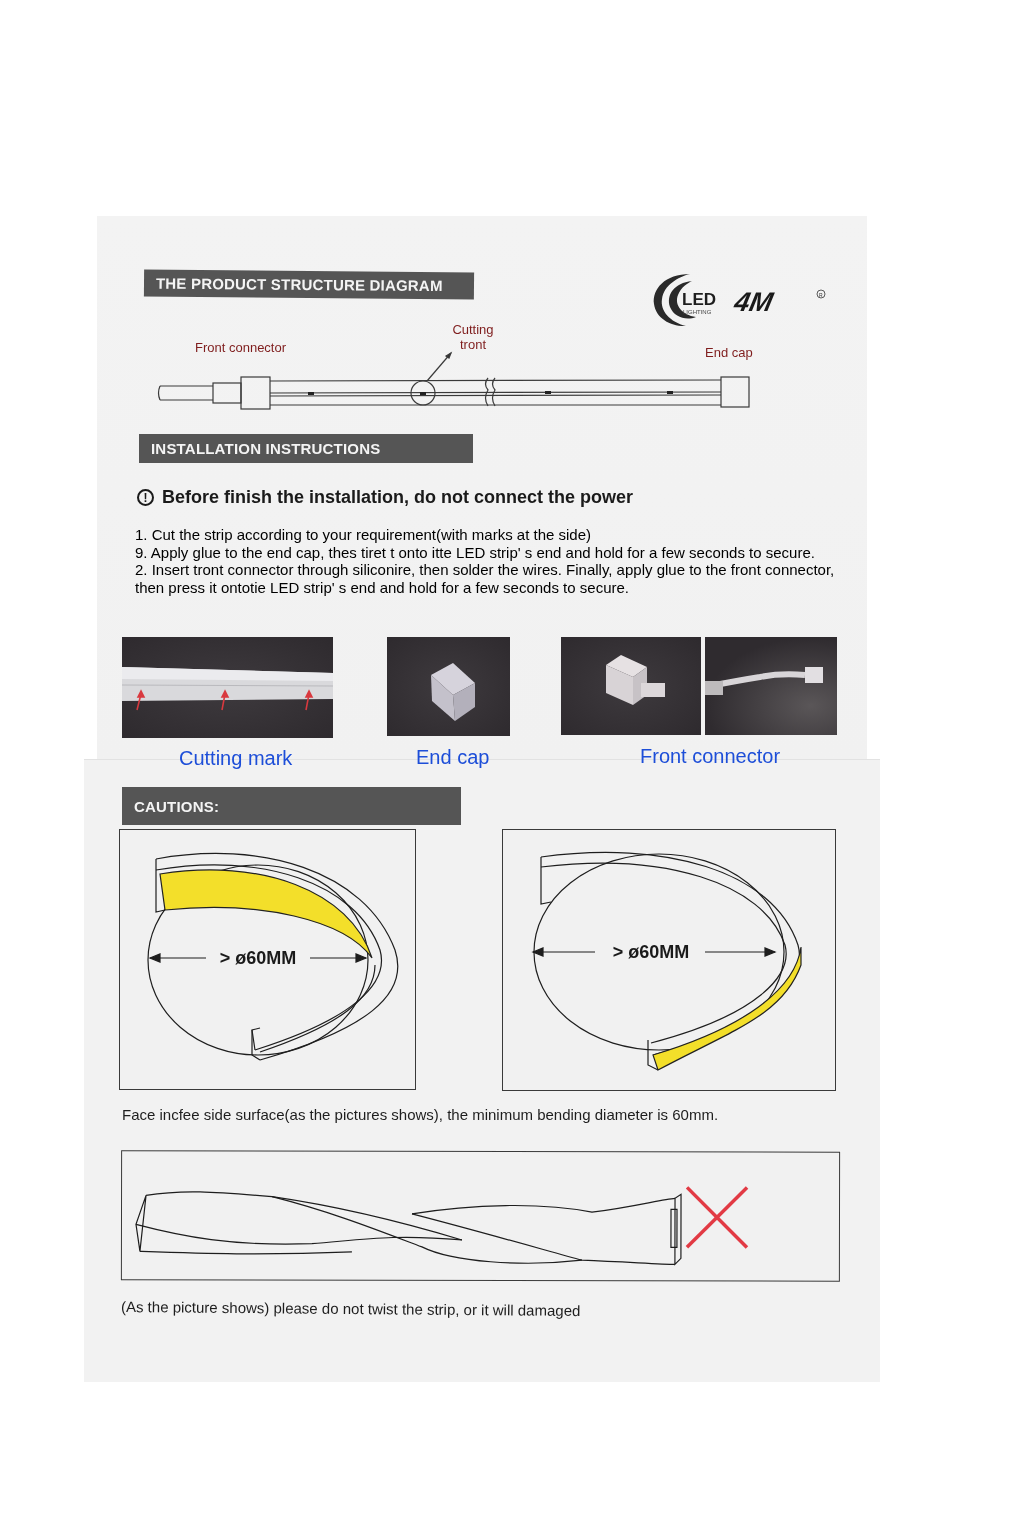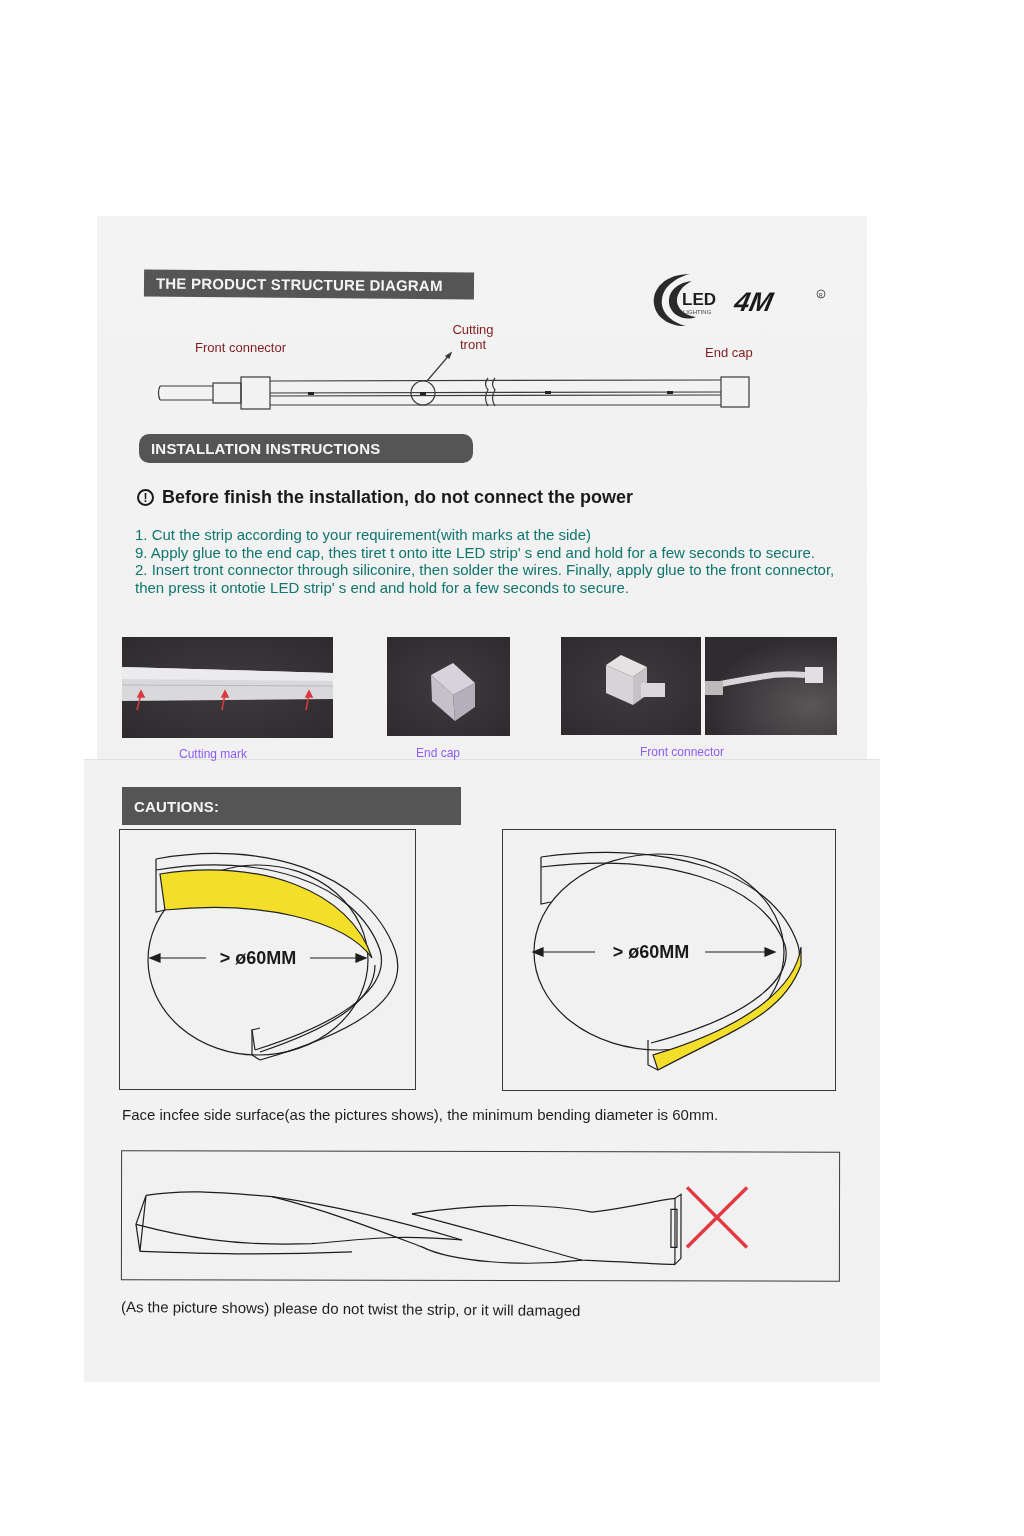"INSTALLATION INSTRUCTIONS" div.section-bar { border-radius: 10px -> none }
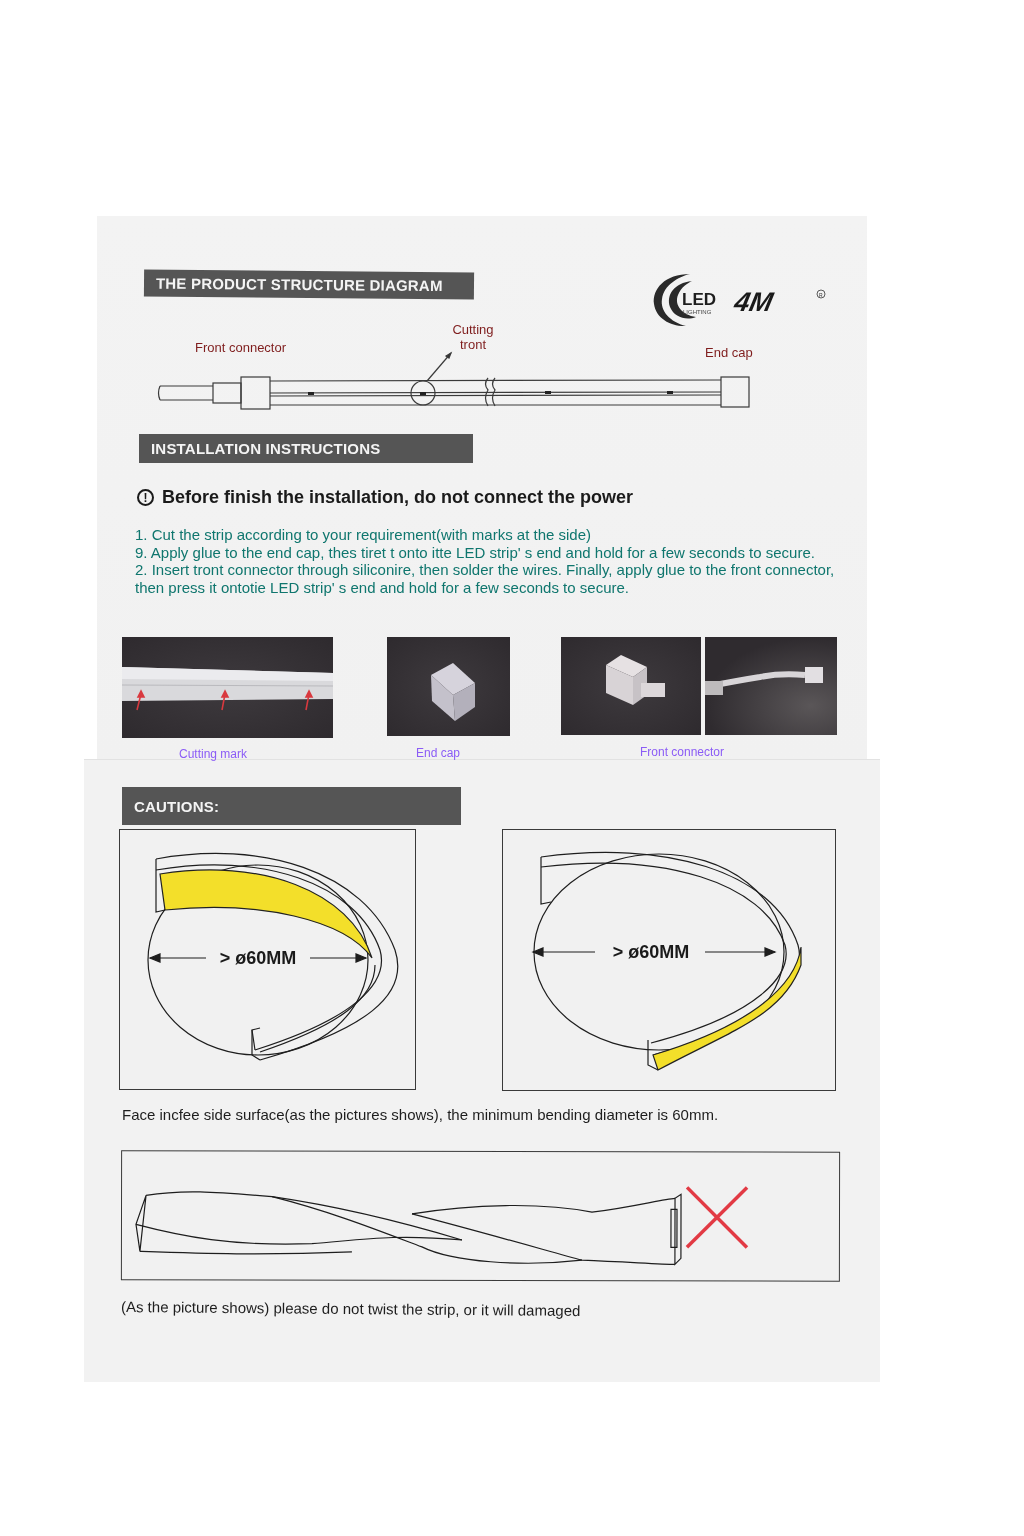"1. Cut the strip according" .steps { color: #0f766e -> #000000 }
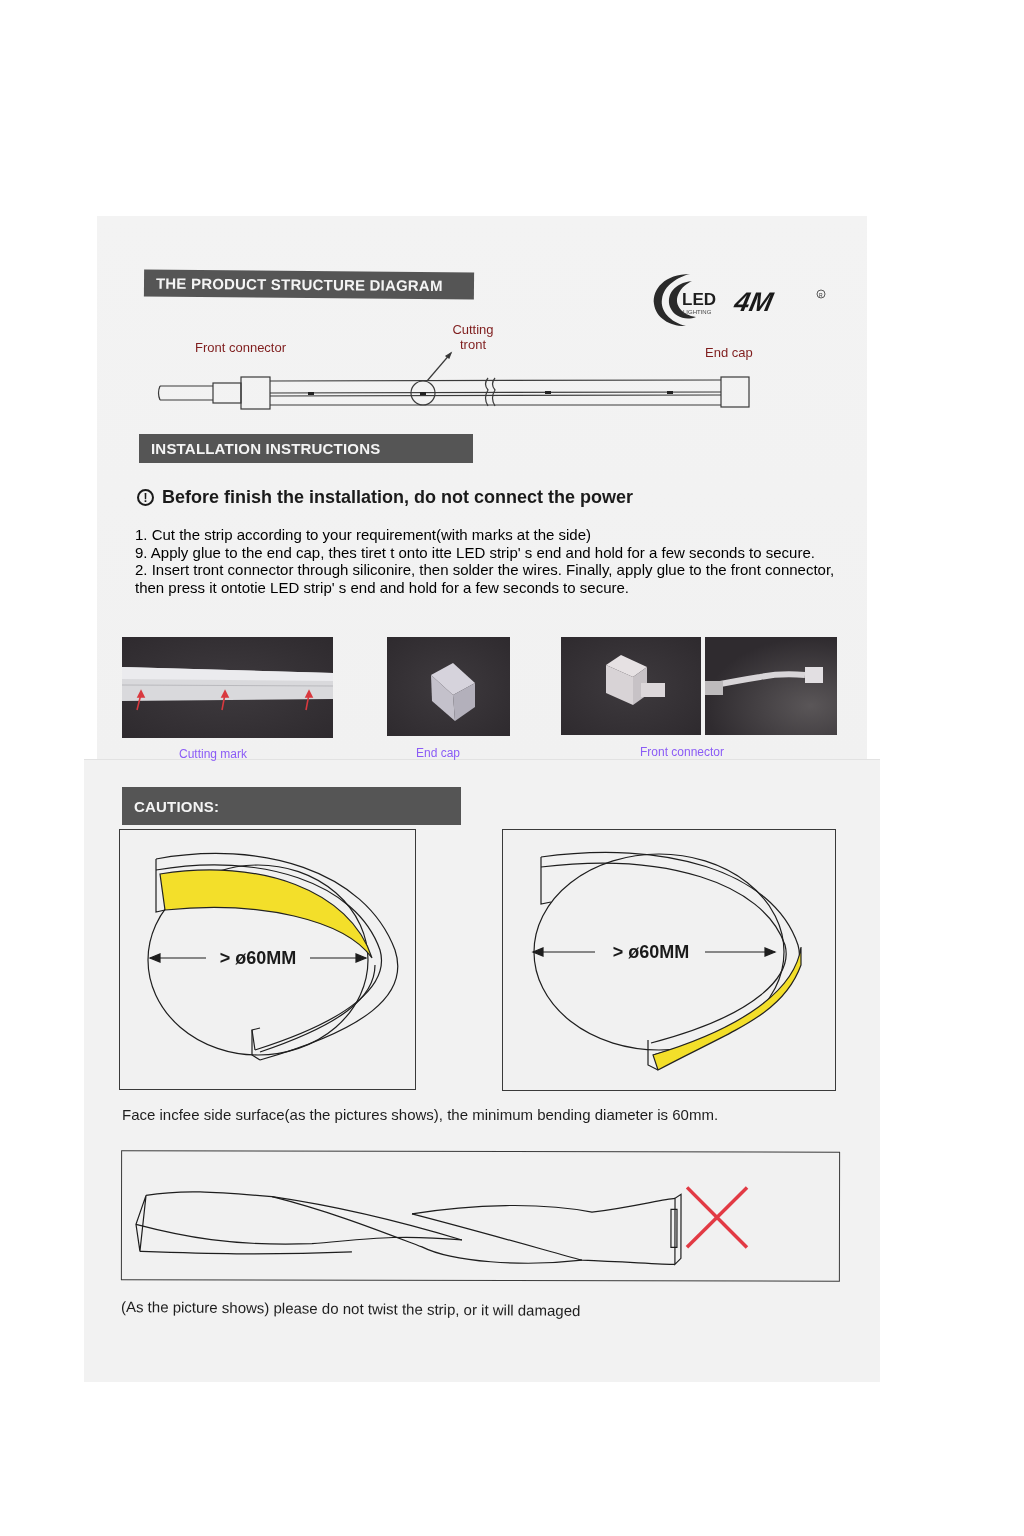"Cutting mark" .photo-caption { color: #8b5cf6 -> #1d4ed8; font-size: 12px -> 20px }
